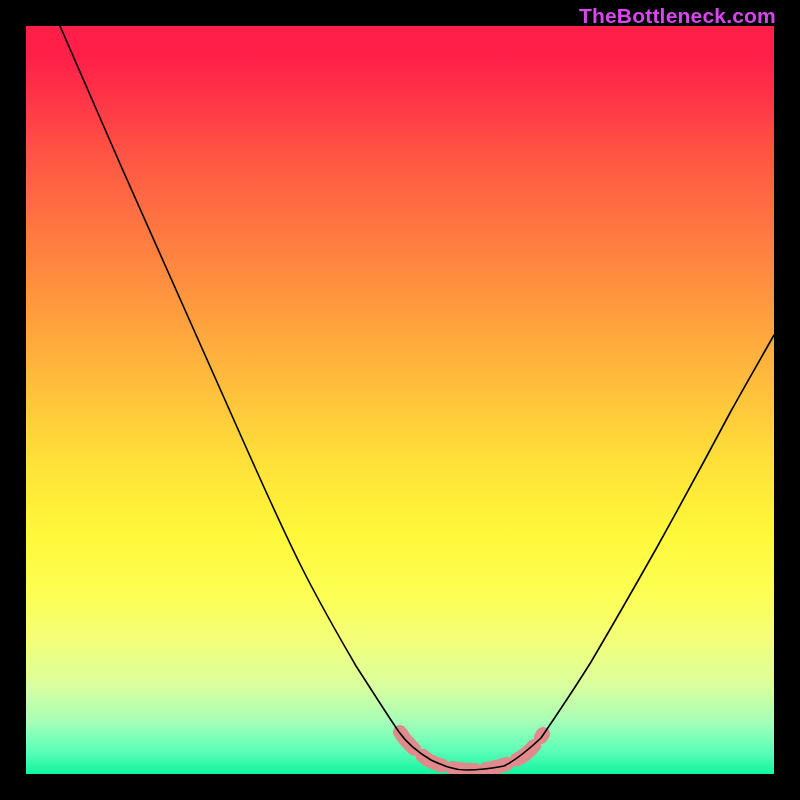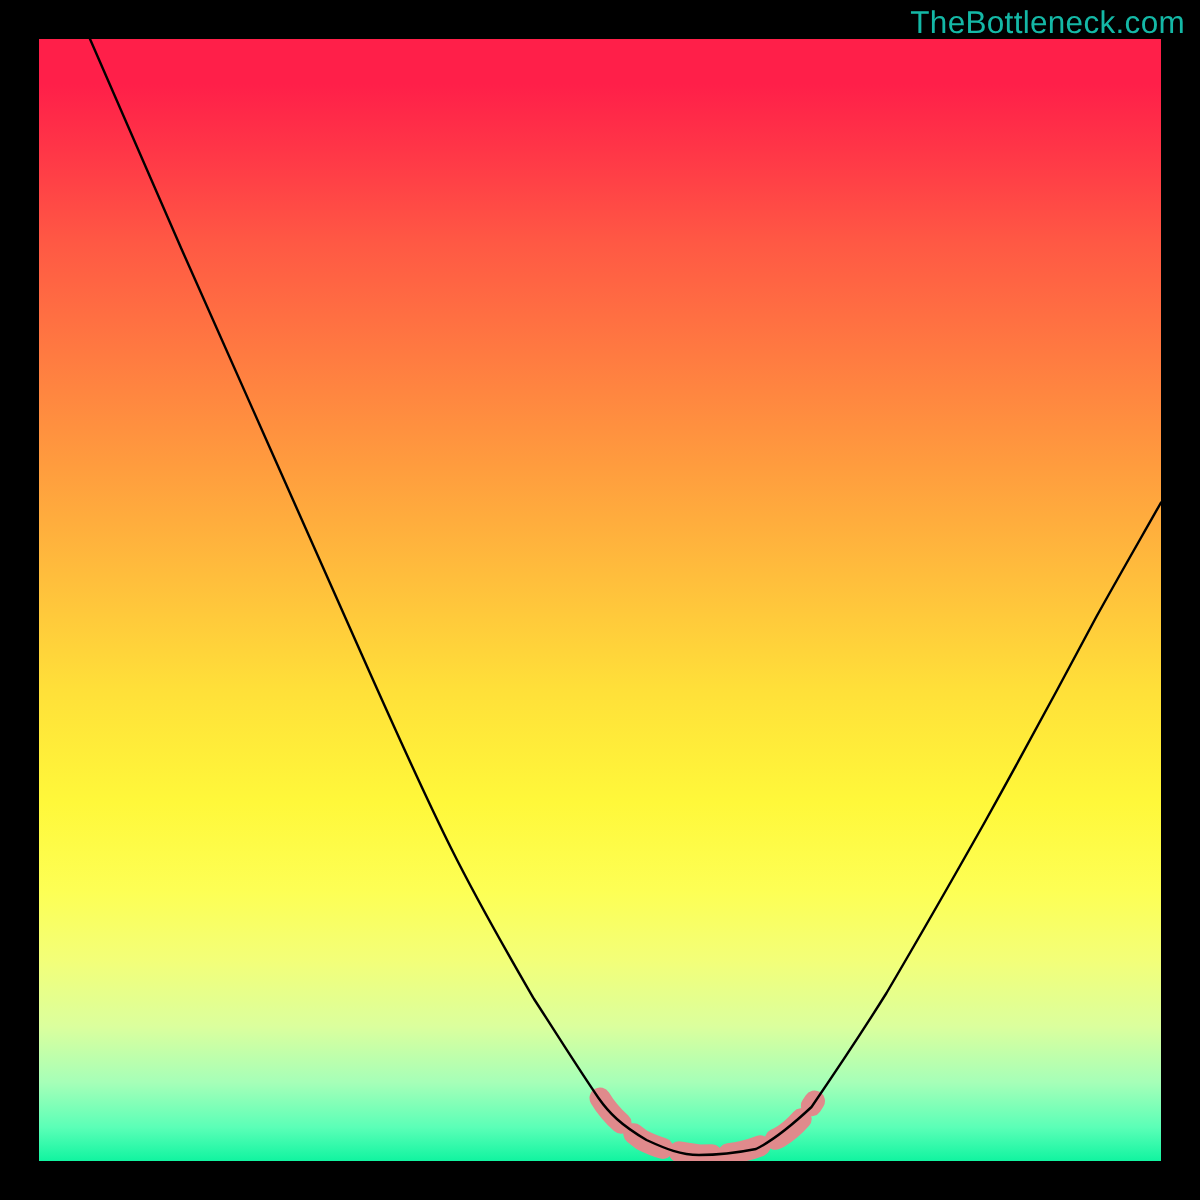"TheBottleneck.com" .attribution { color: #14b8a6 -> #d946ef; font-weight: 400 -> 700; right: 10px -> 24px }
